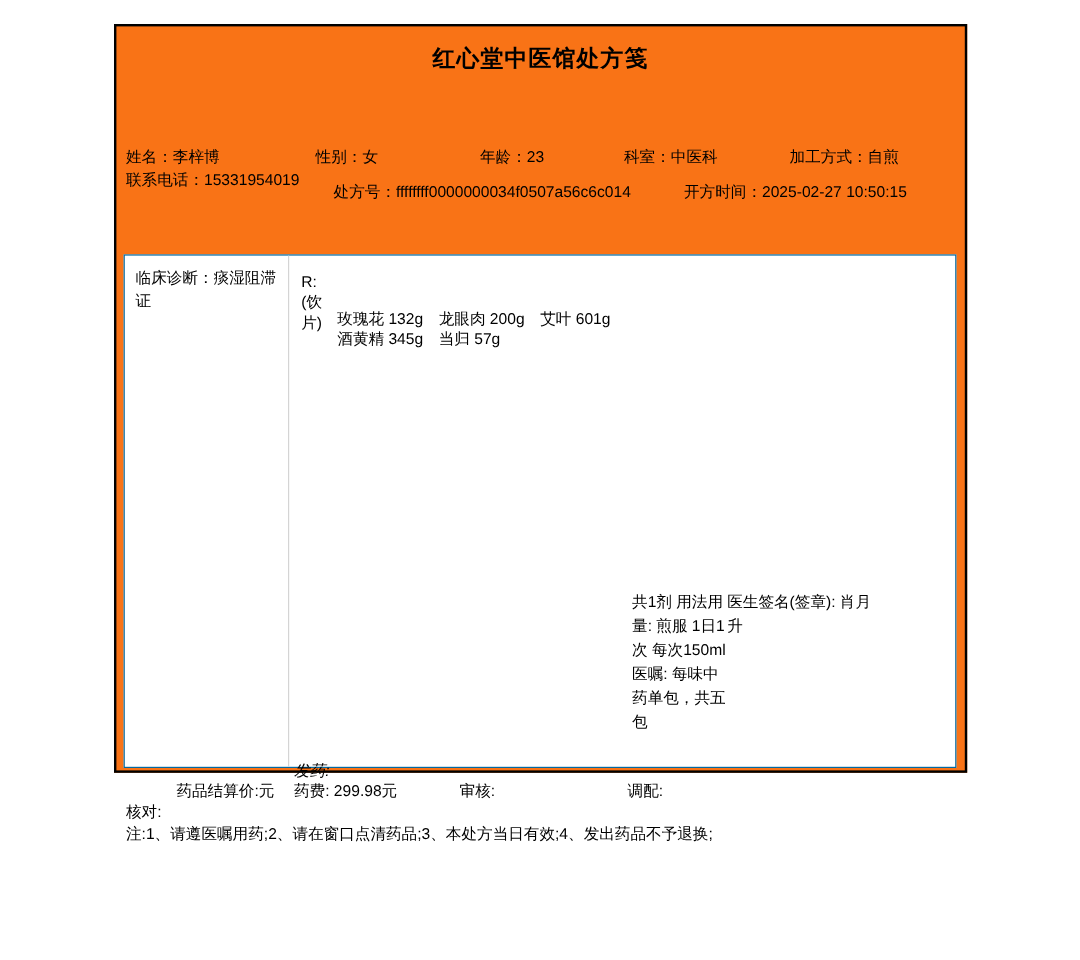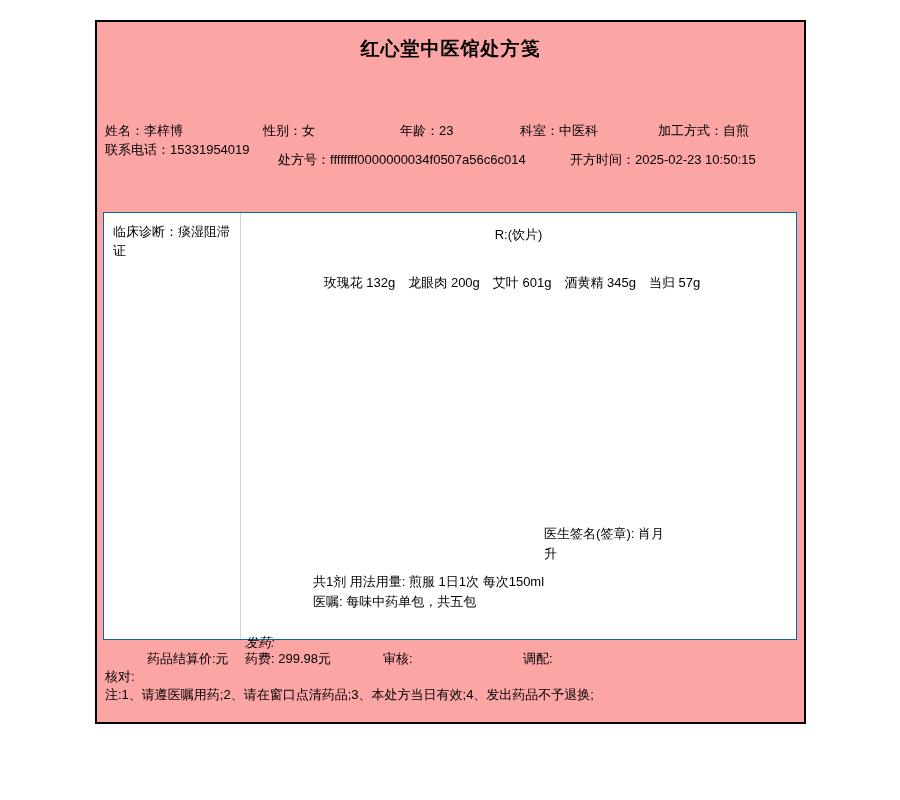"红心堂中医馆处方笺" .sheet { background: #fca5a5 -> #f97316; height: 704px -> 624px }
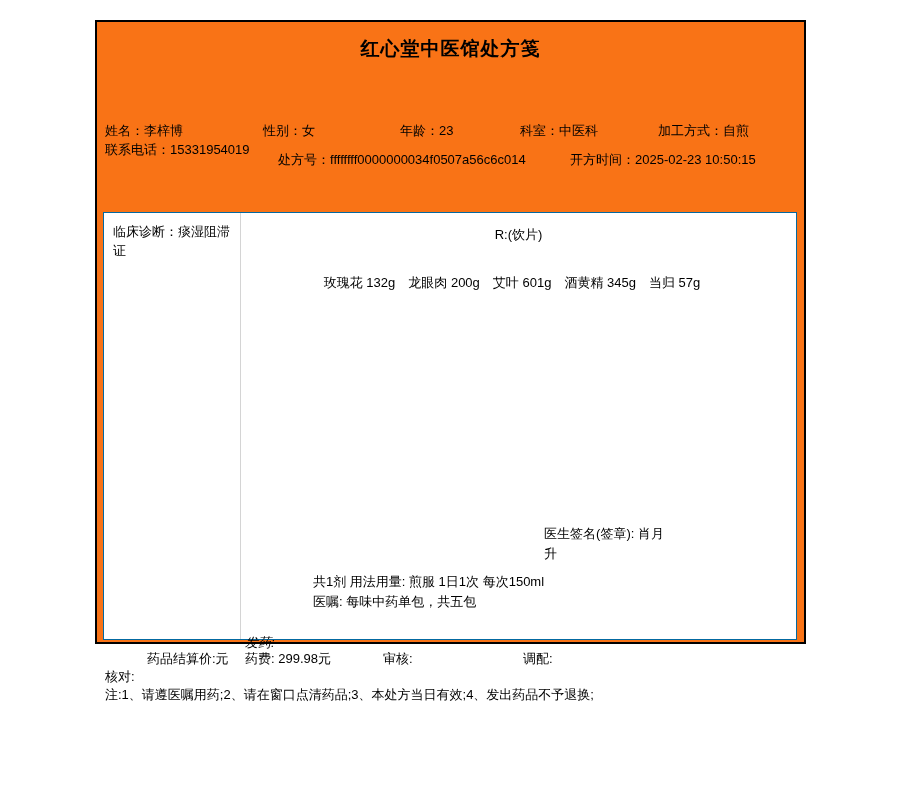"2025-02-23 10:50:15" span { text: 2025-02-23 -> 2025-02-27 }
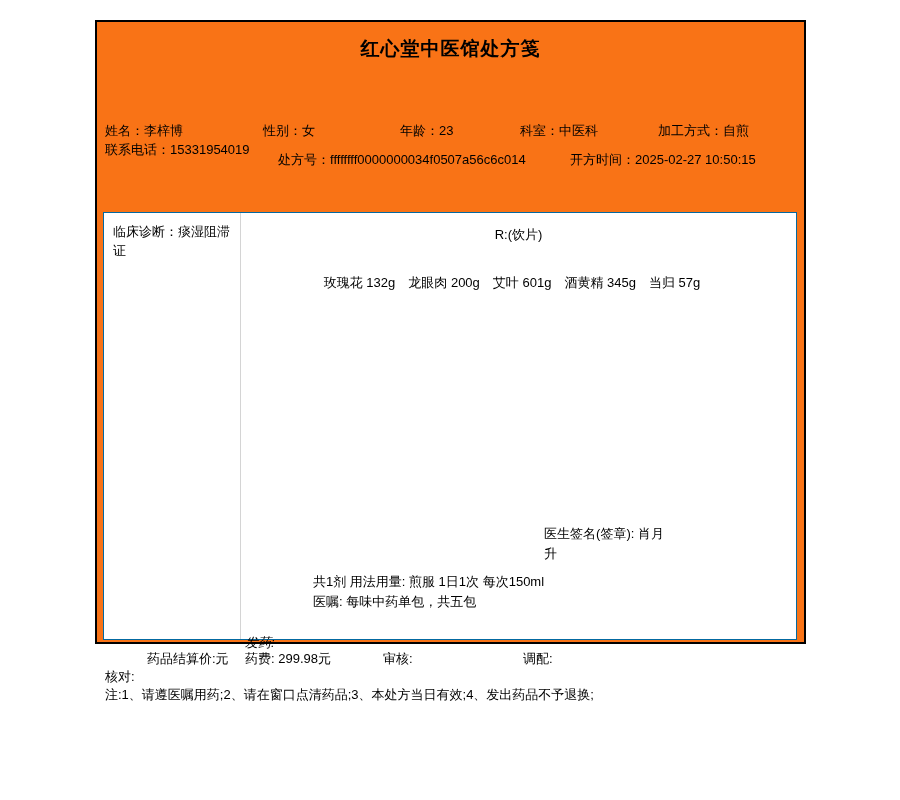"R:(饮片)" .rx-cell { align-items: center -> none; flex-direction: column -> row }
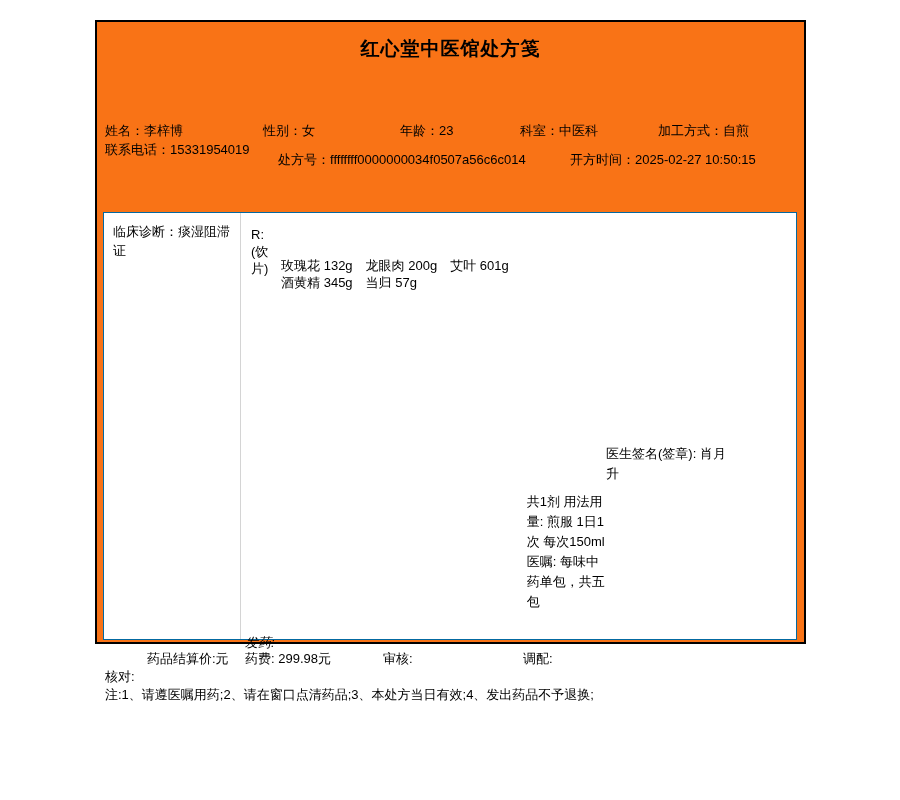"共1剂 用法用量: 煎服 1日1次 每次150ml" .usage-block { margin-top: 48px -> none }
